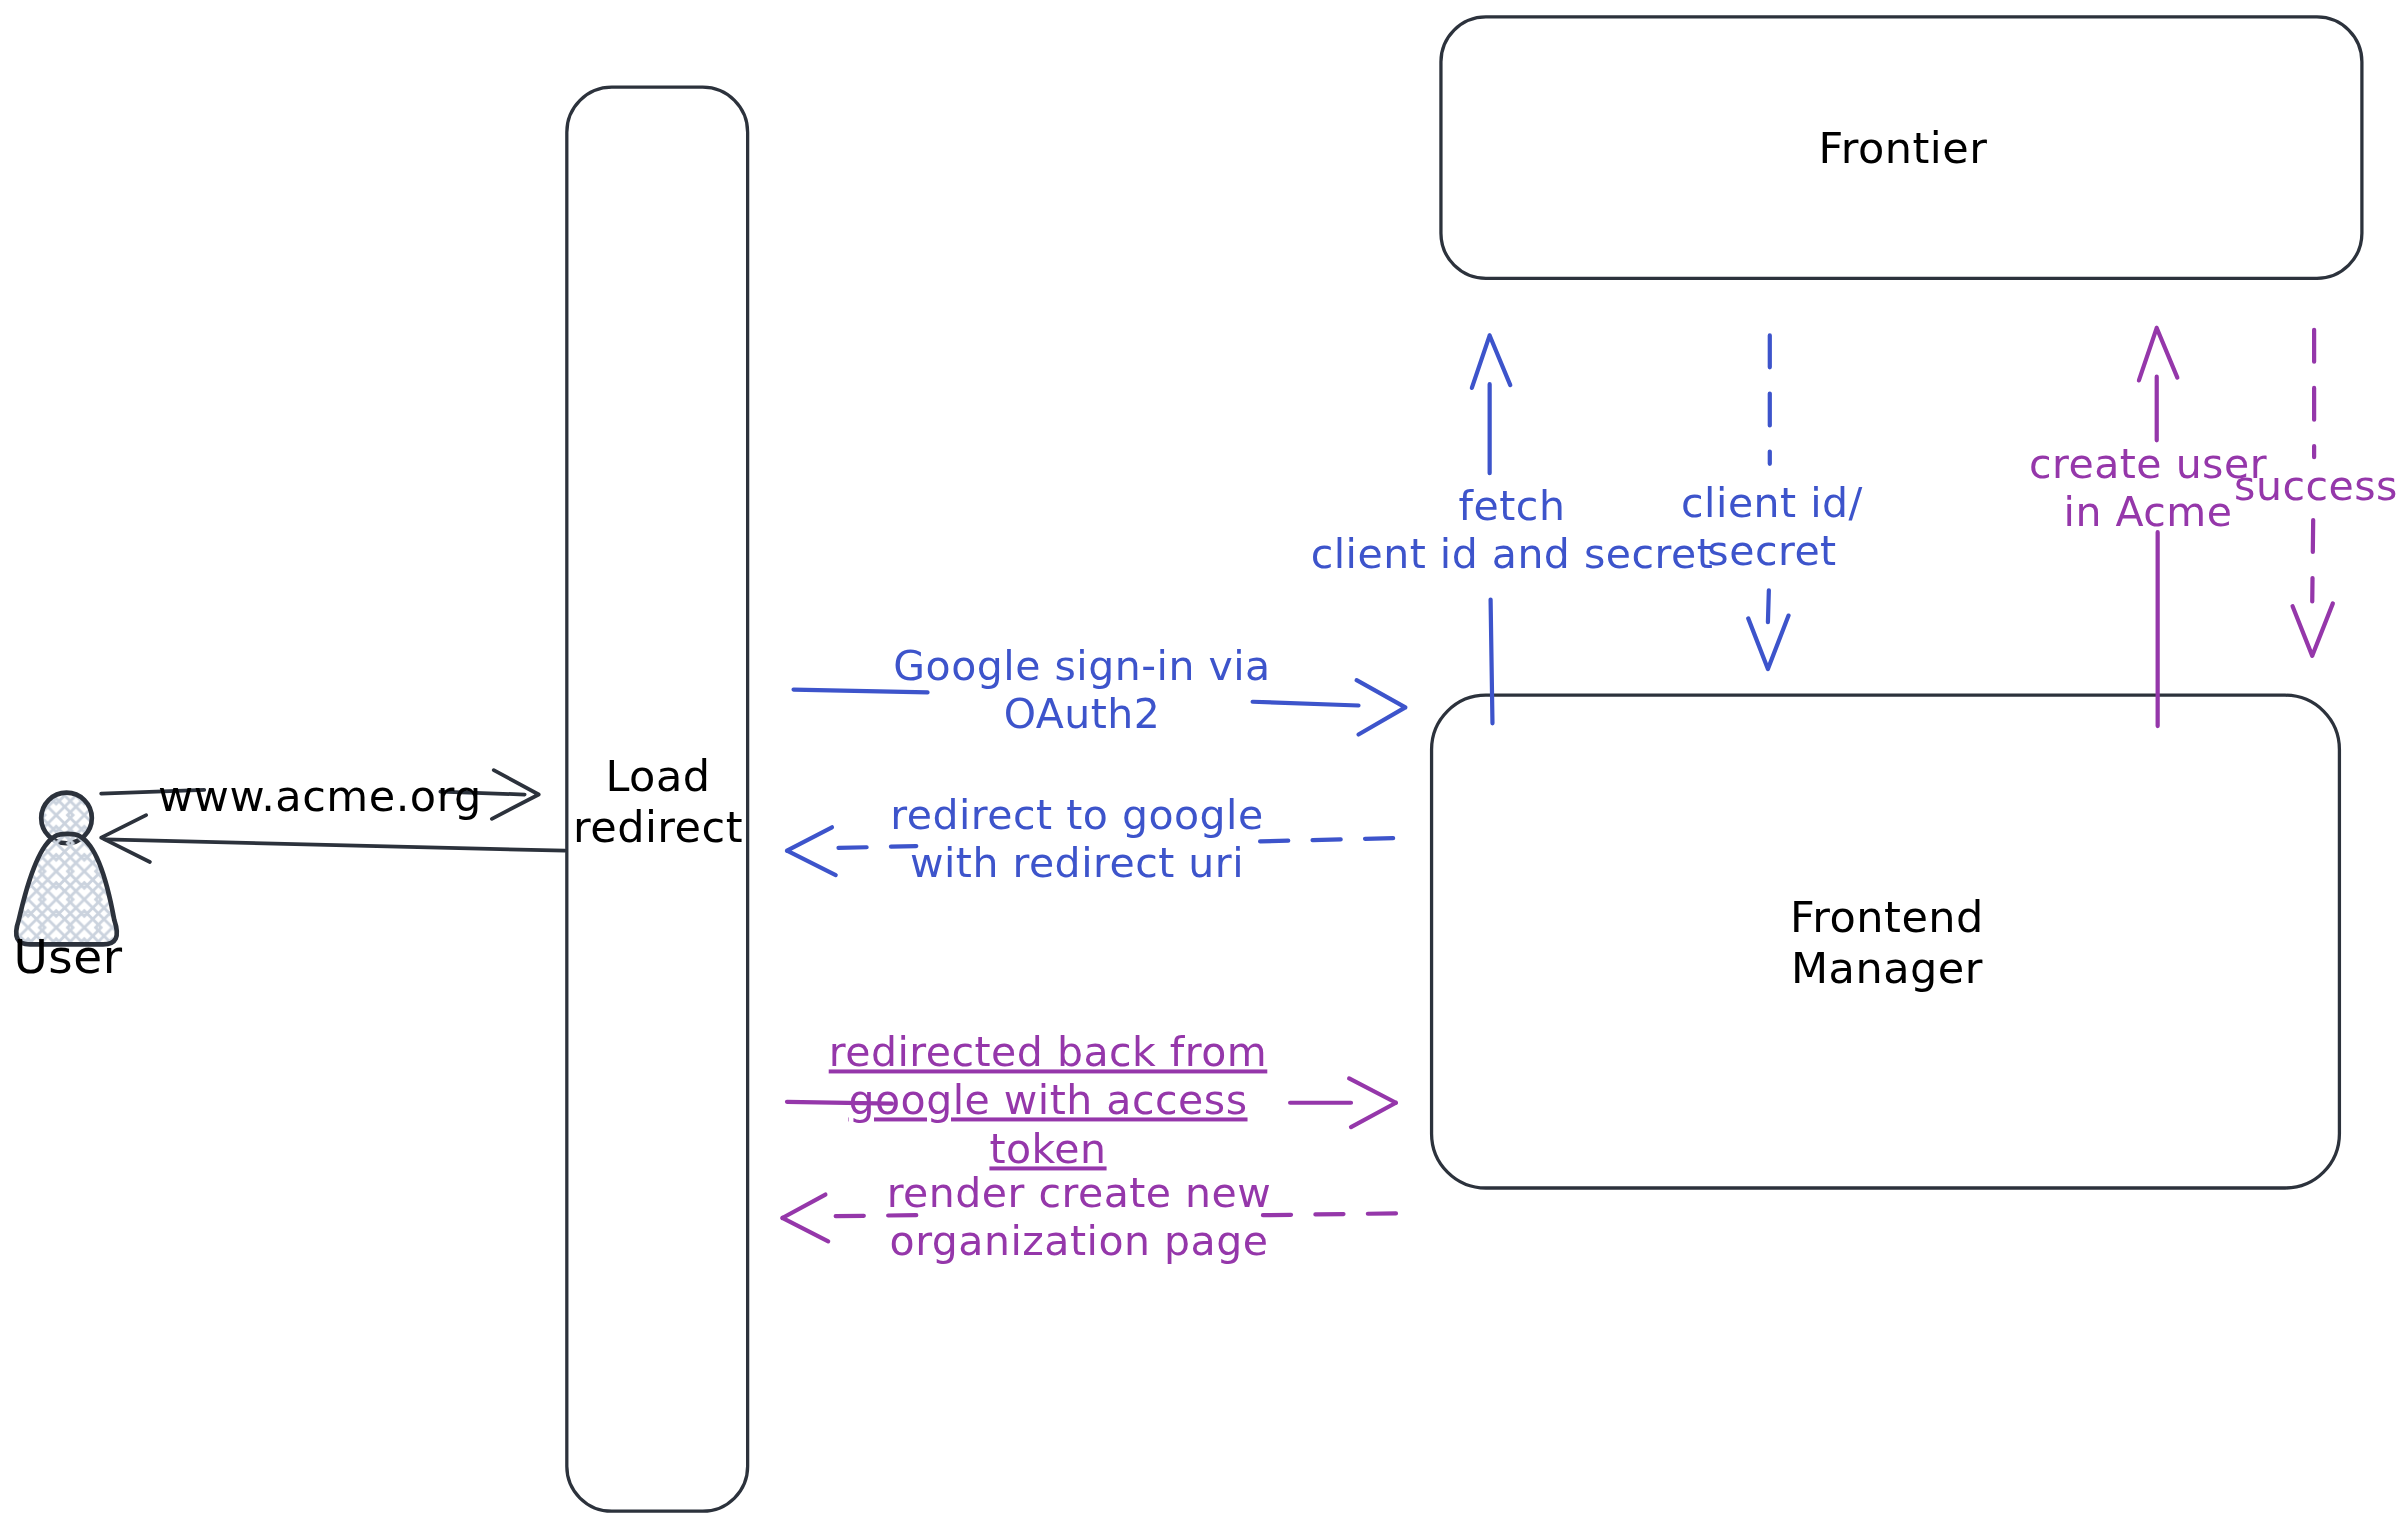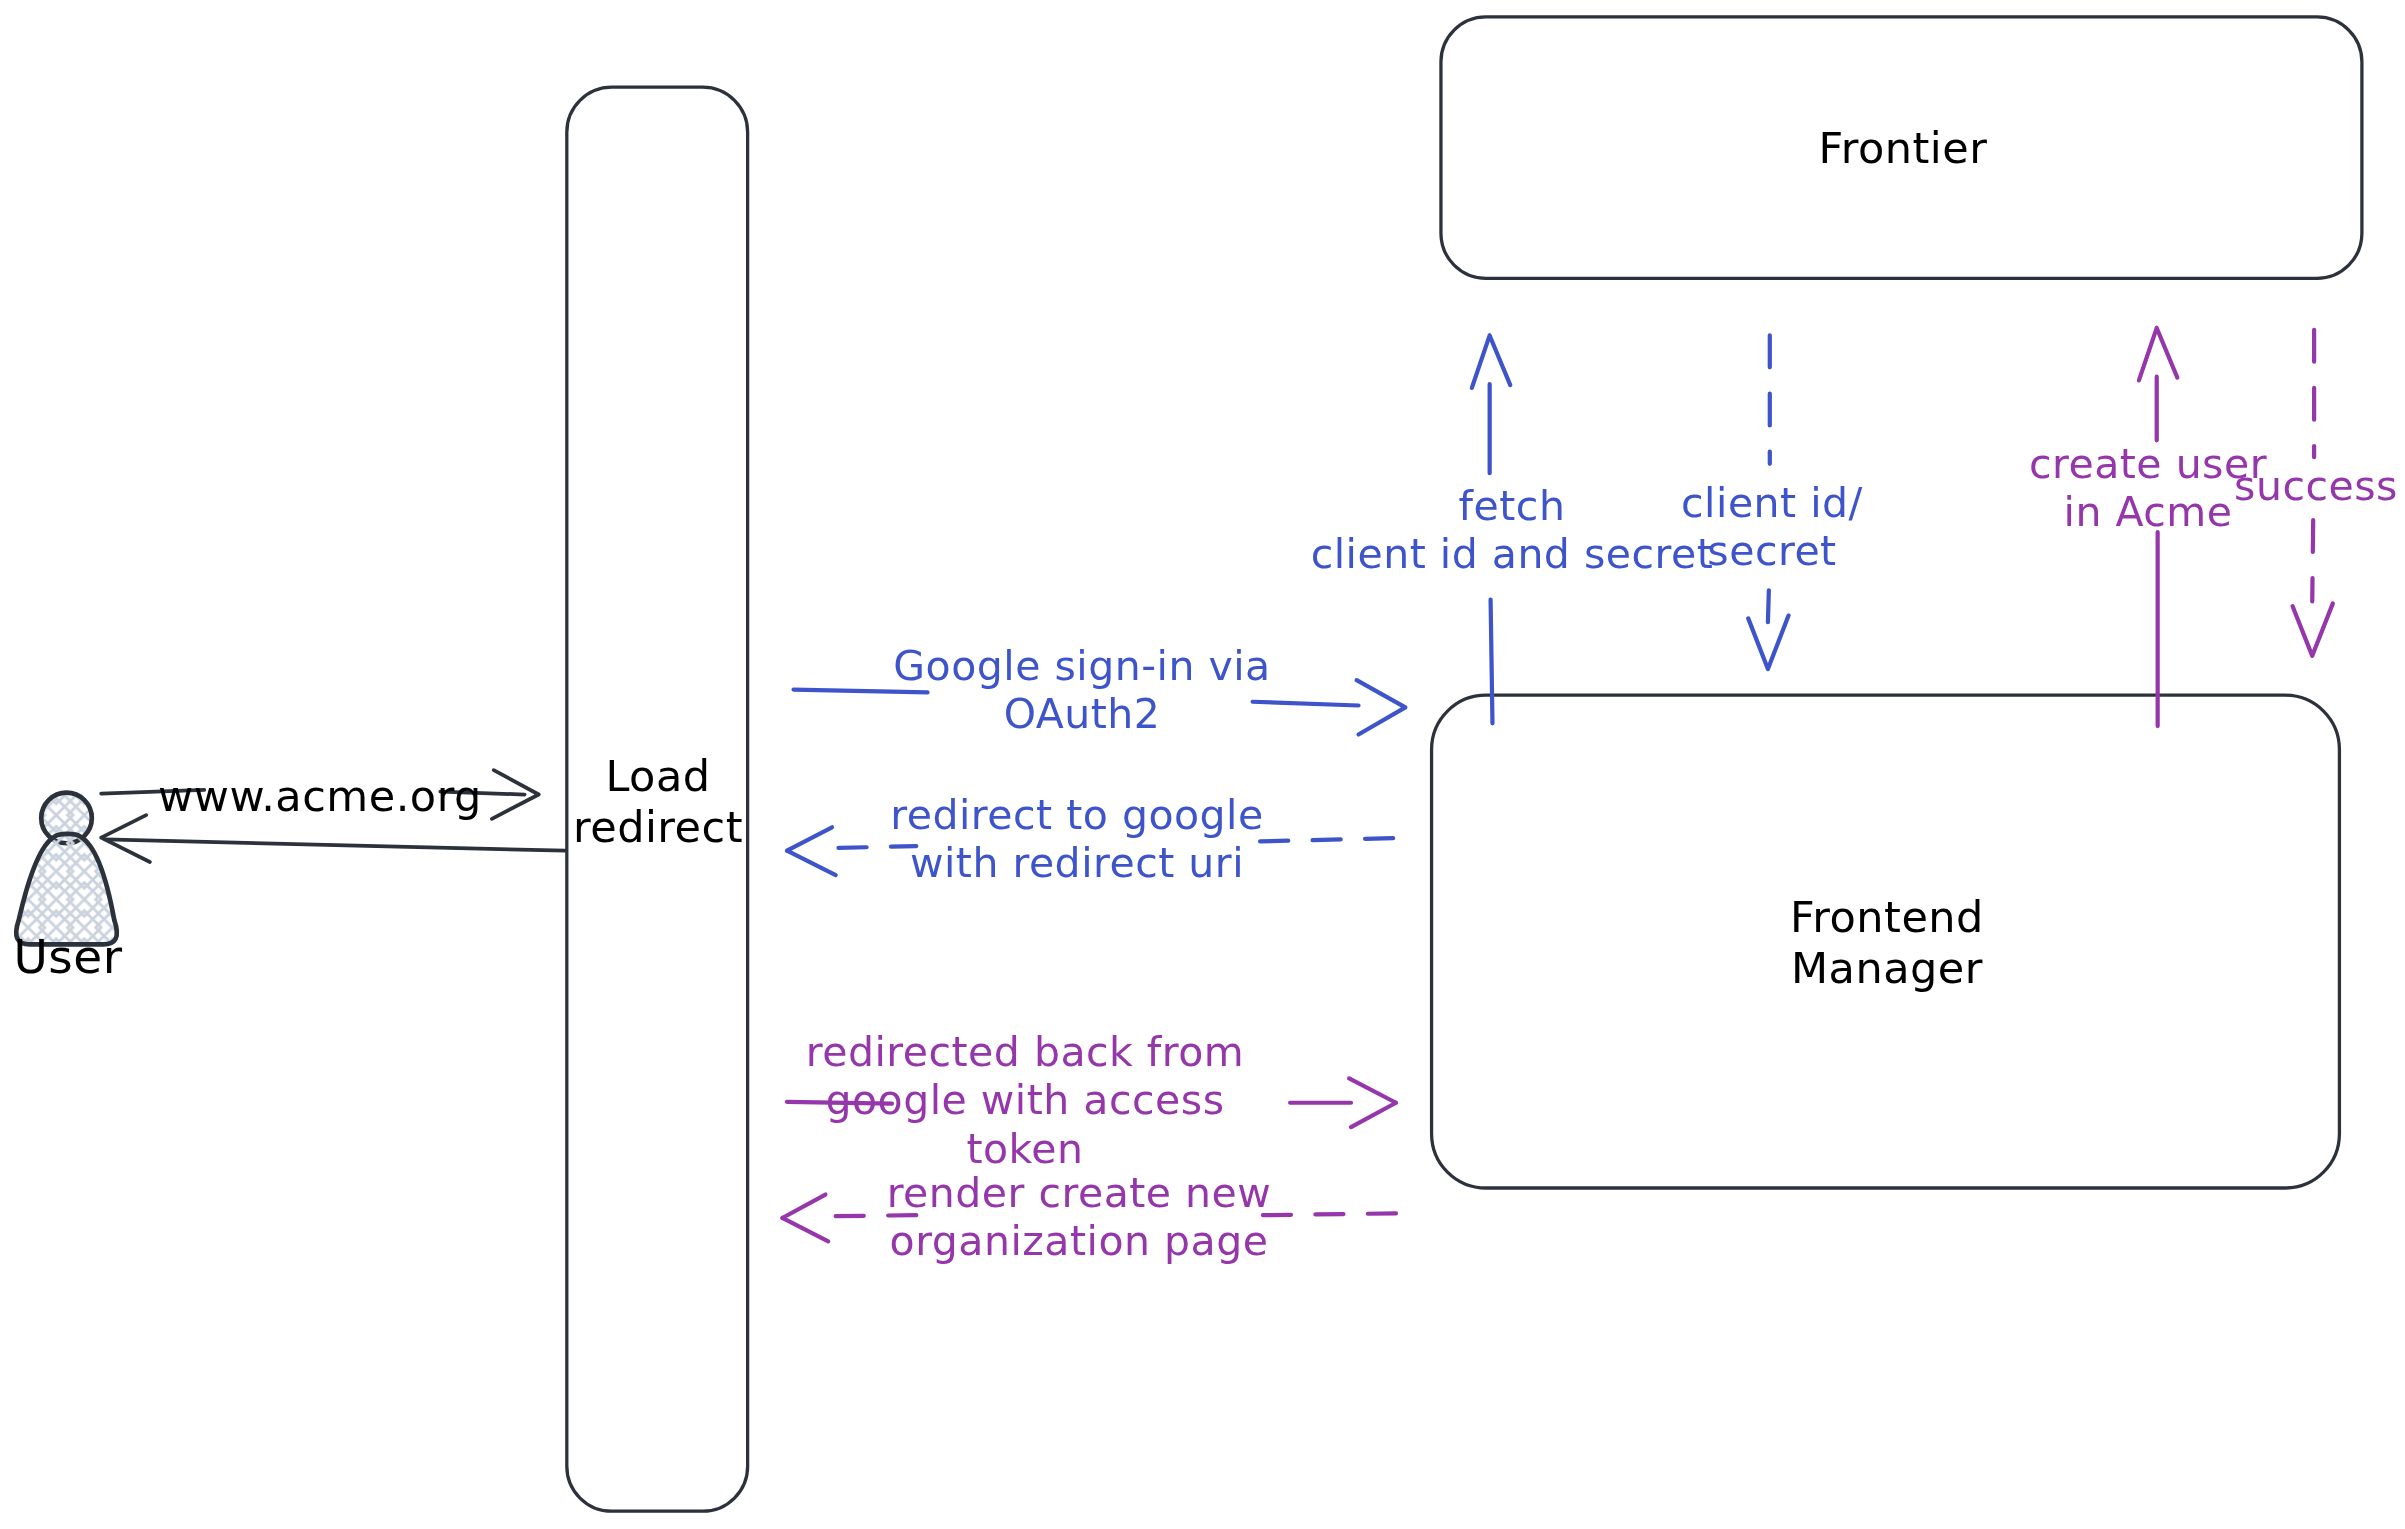"redirected back from" div.lbl { left: 1025px -> 1048px; text-decoration: none -> underline }
